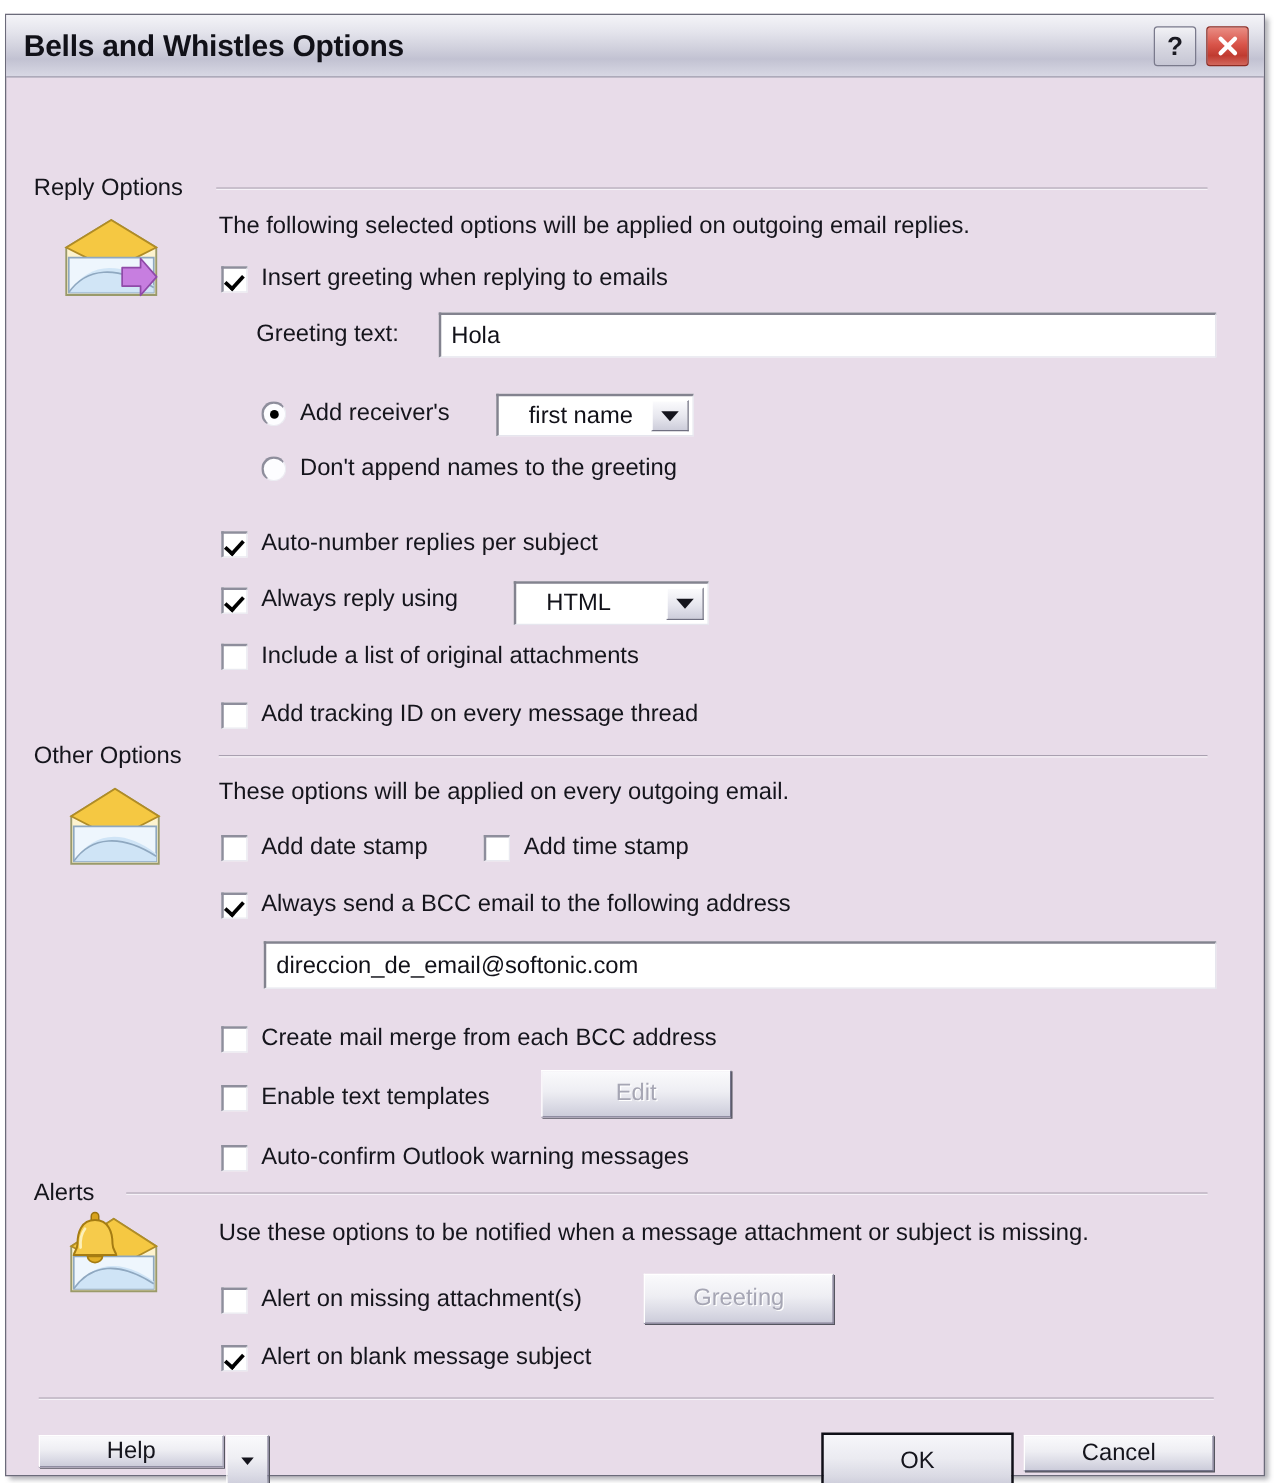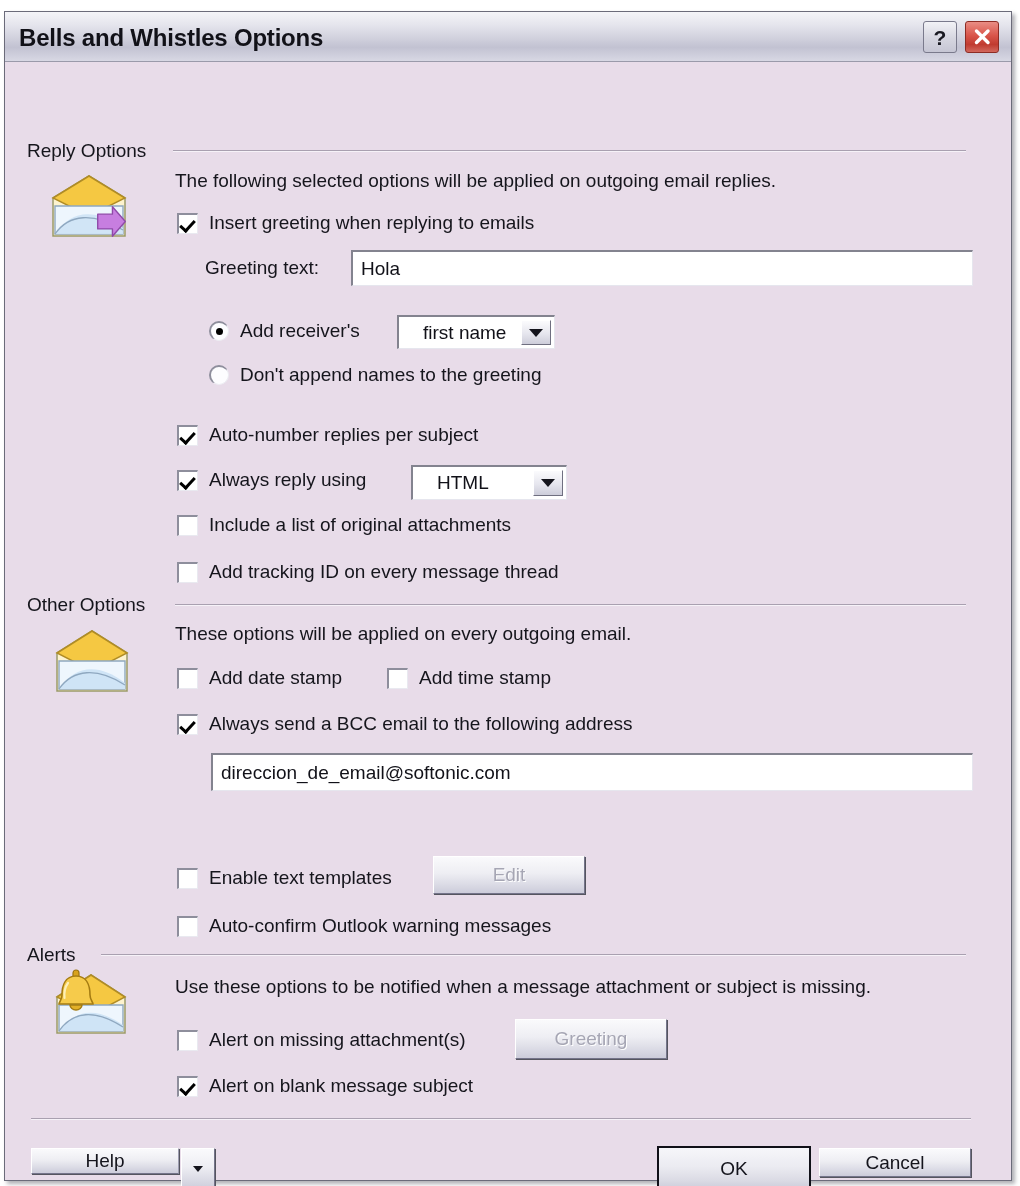"Create mail merge from each" div.row { html: none -> <div> <span></span> <span>Create mail merge from each BCC address</span> </div> }
